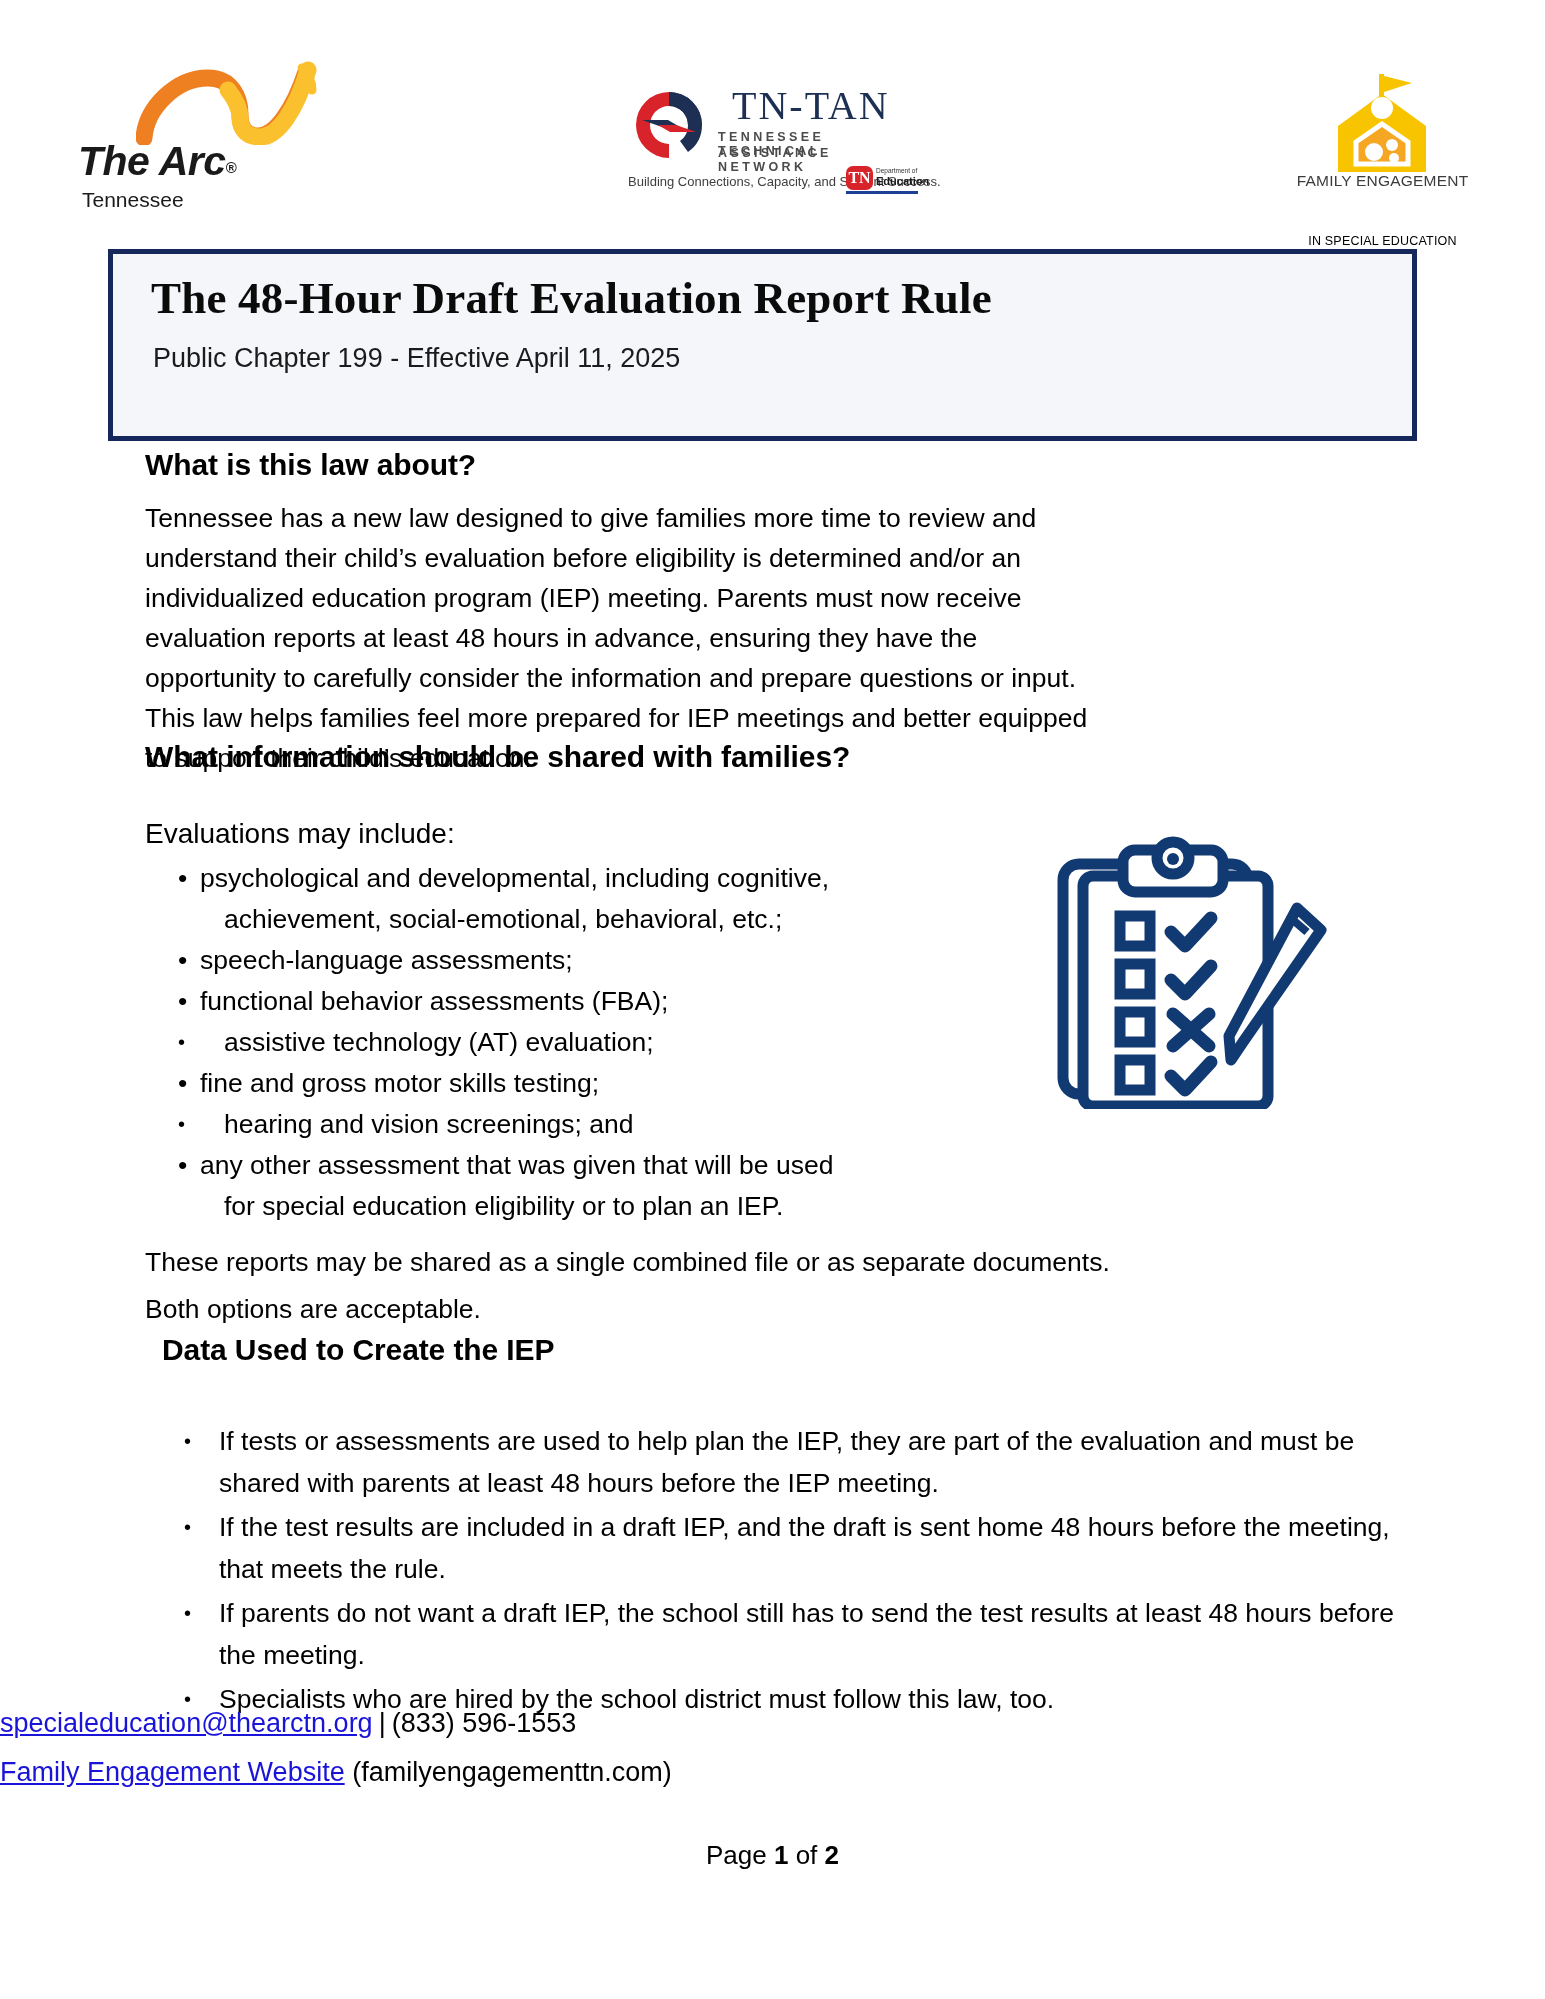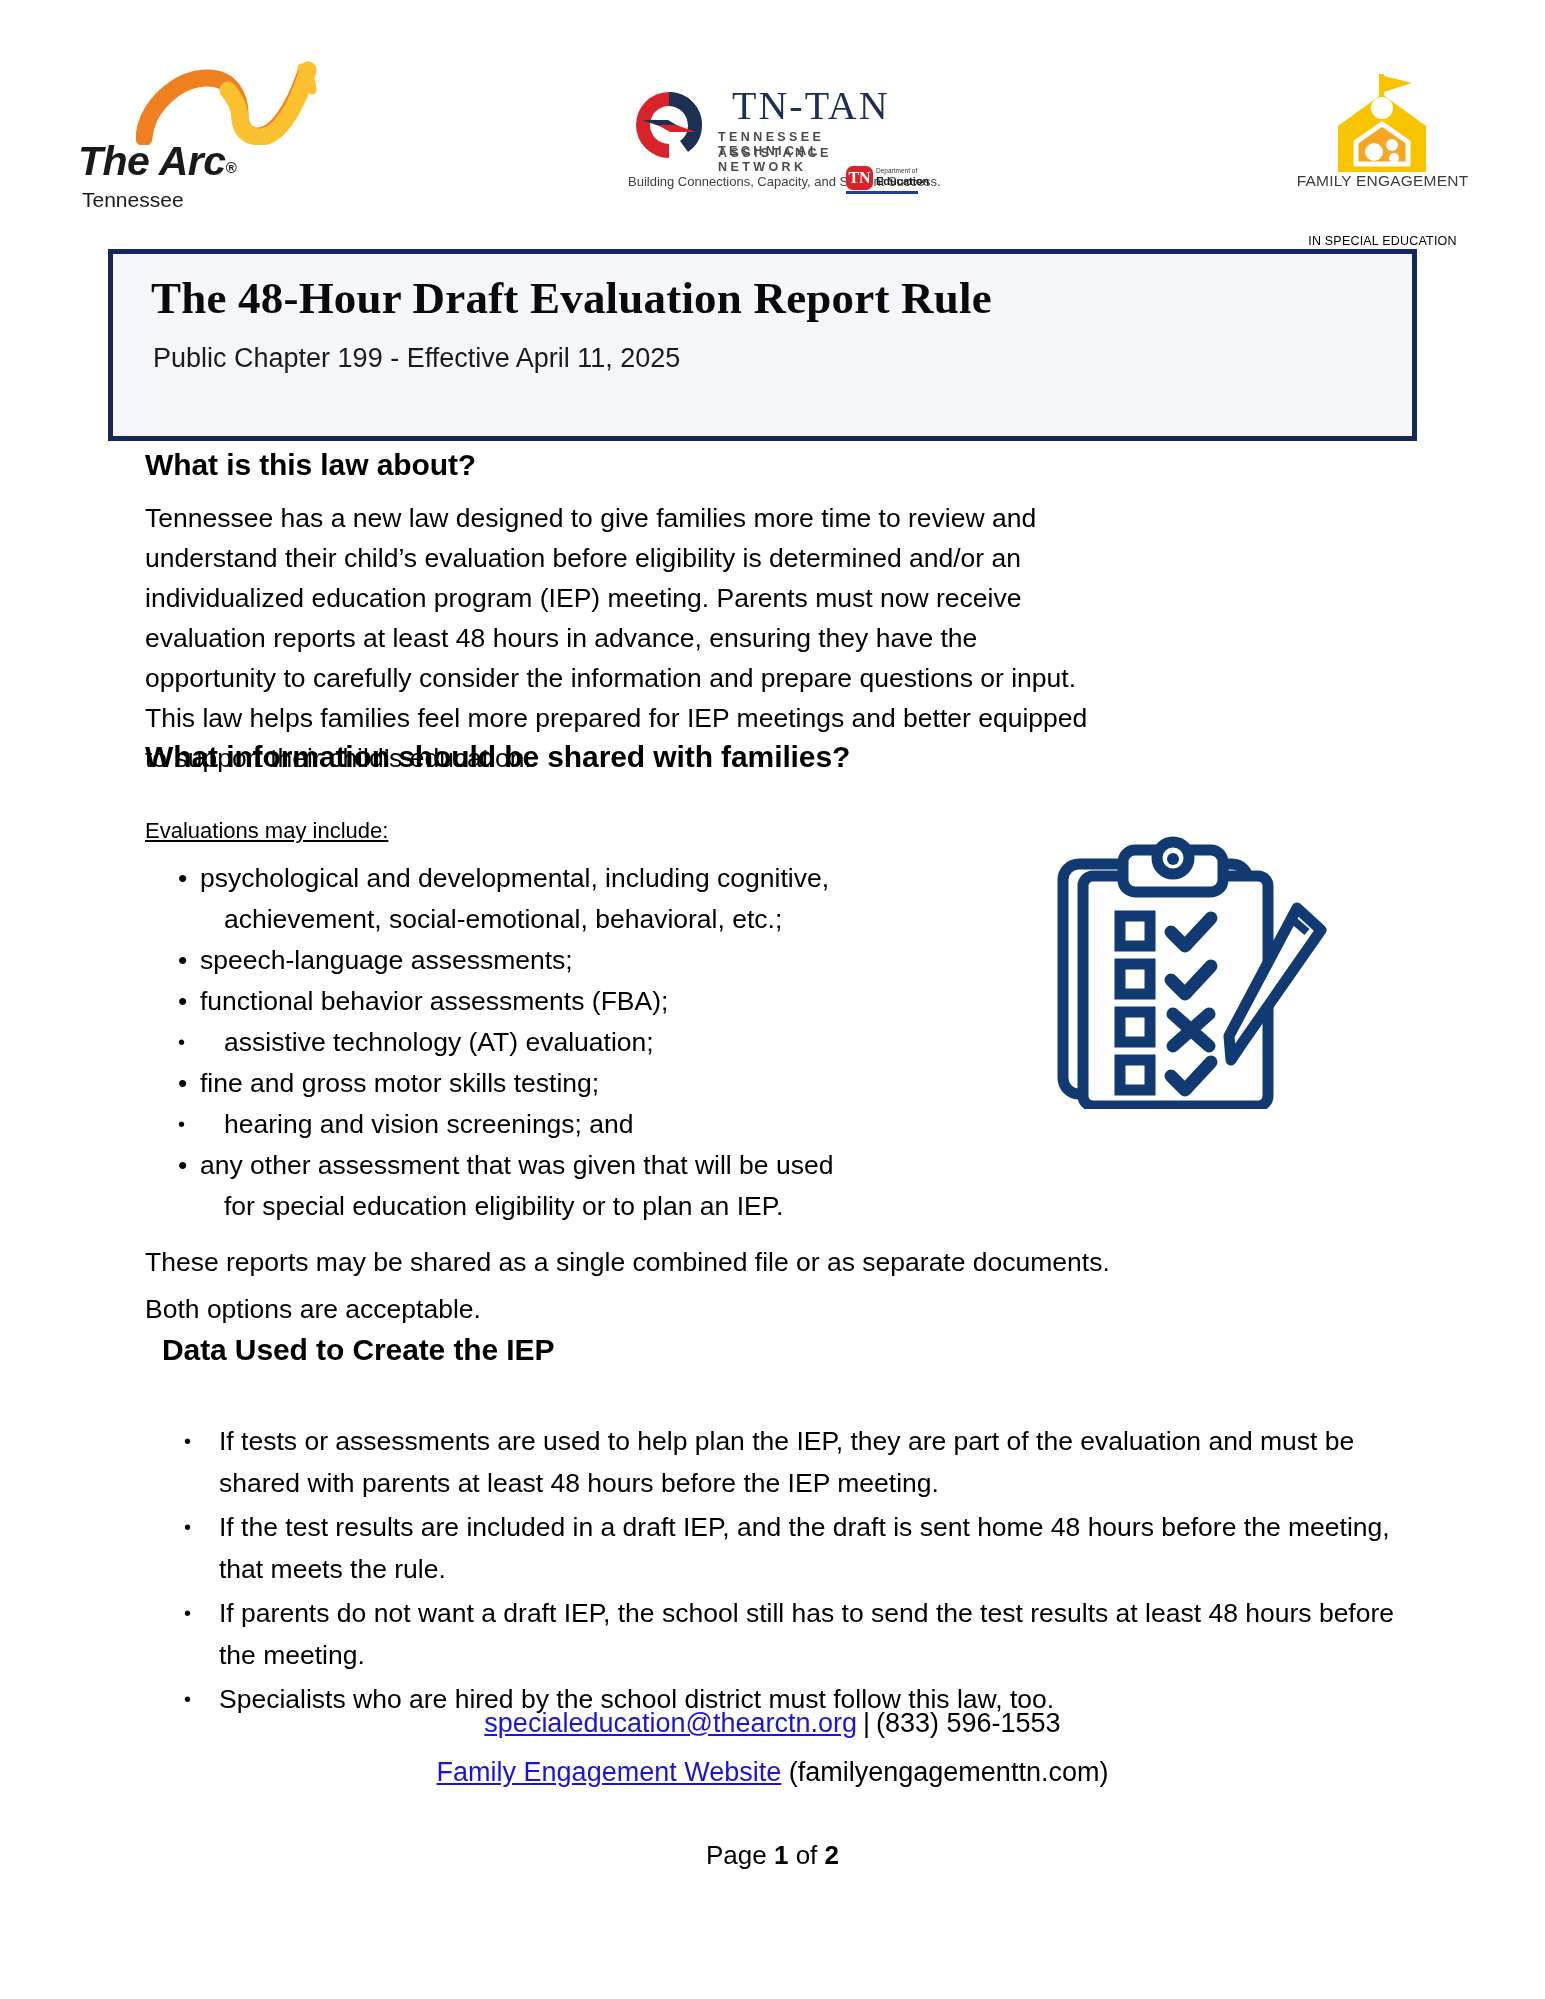"Evaluations may include:" .lead { font-size: 22px -> 28px; text-decoration: underline -> none }
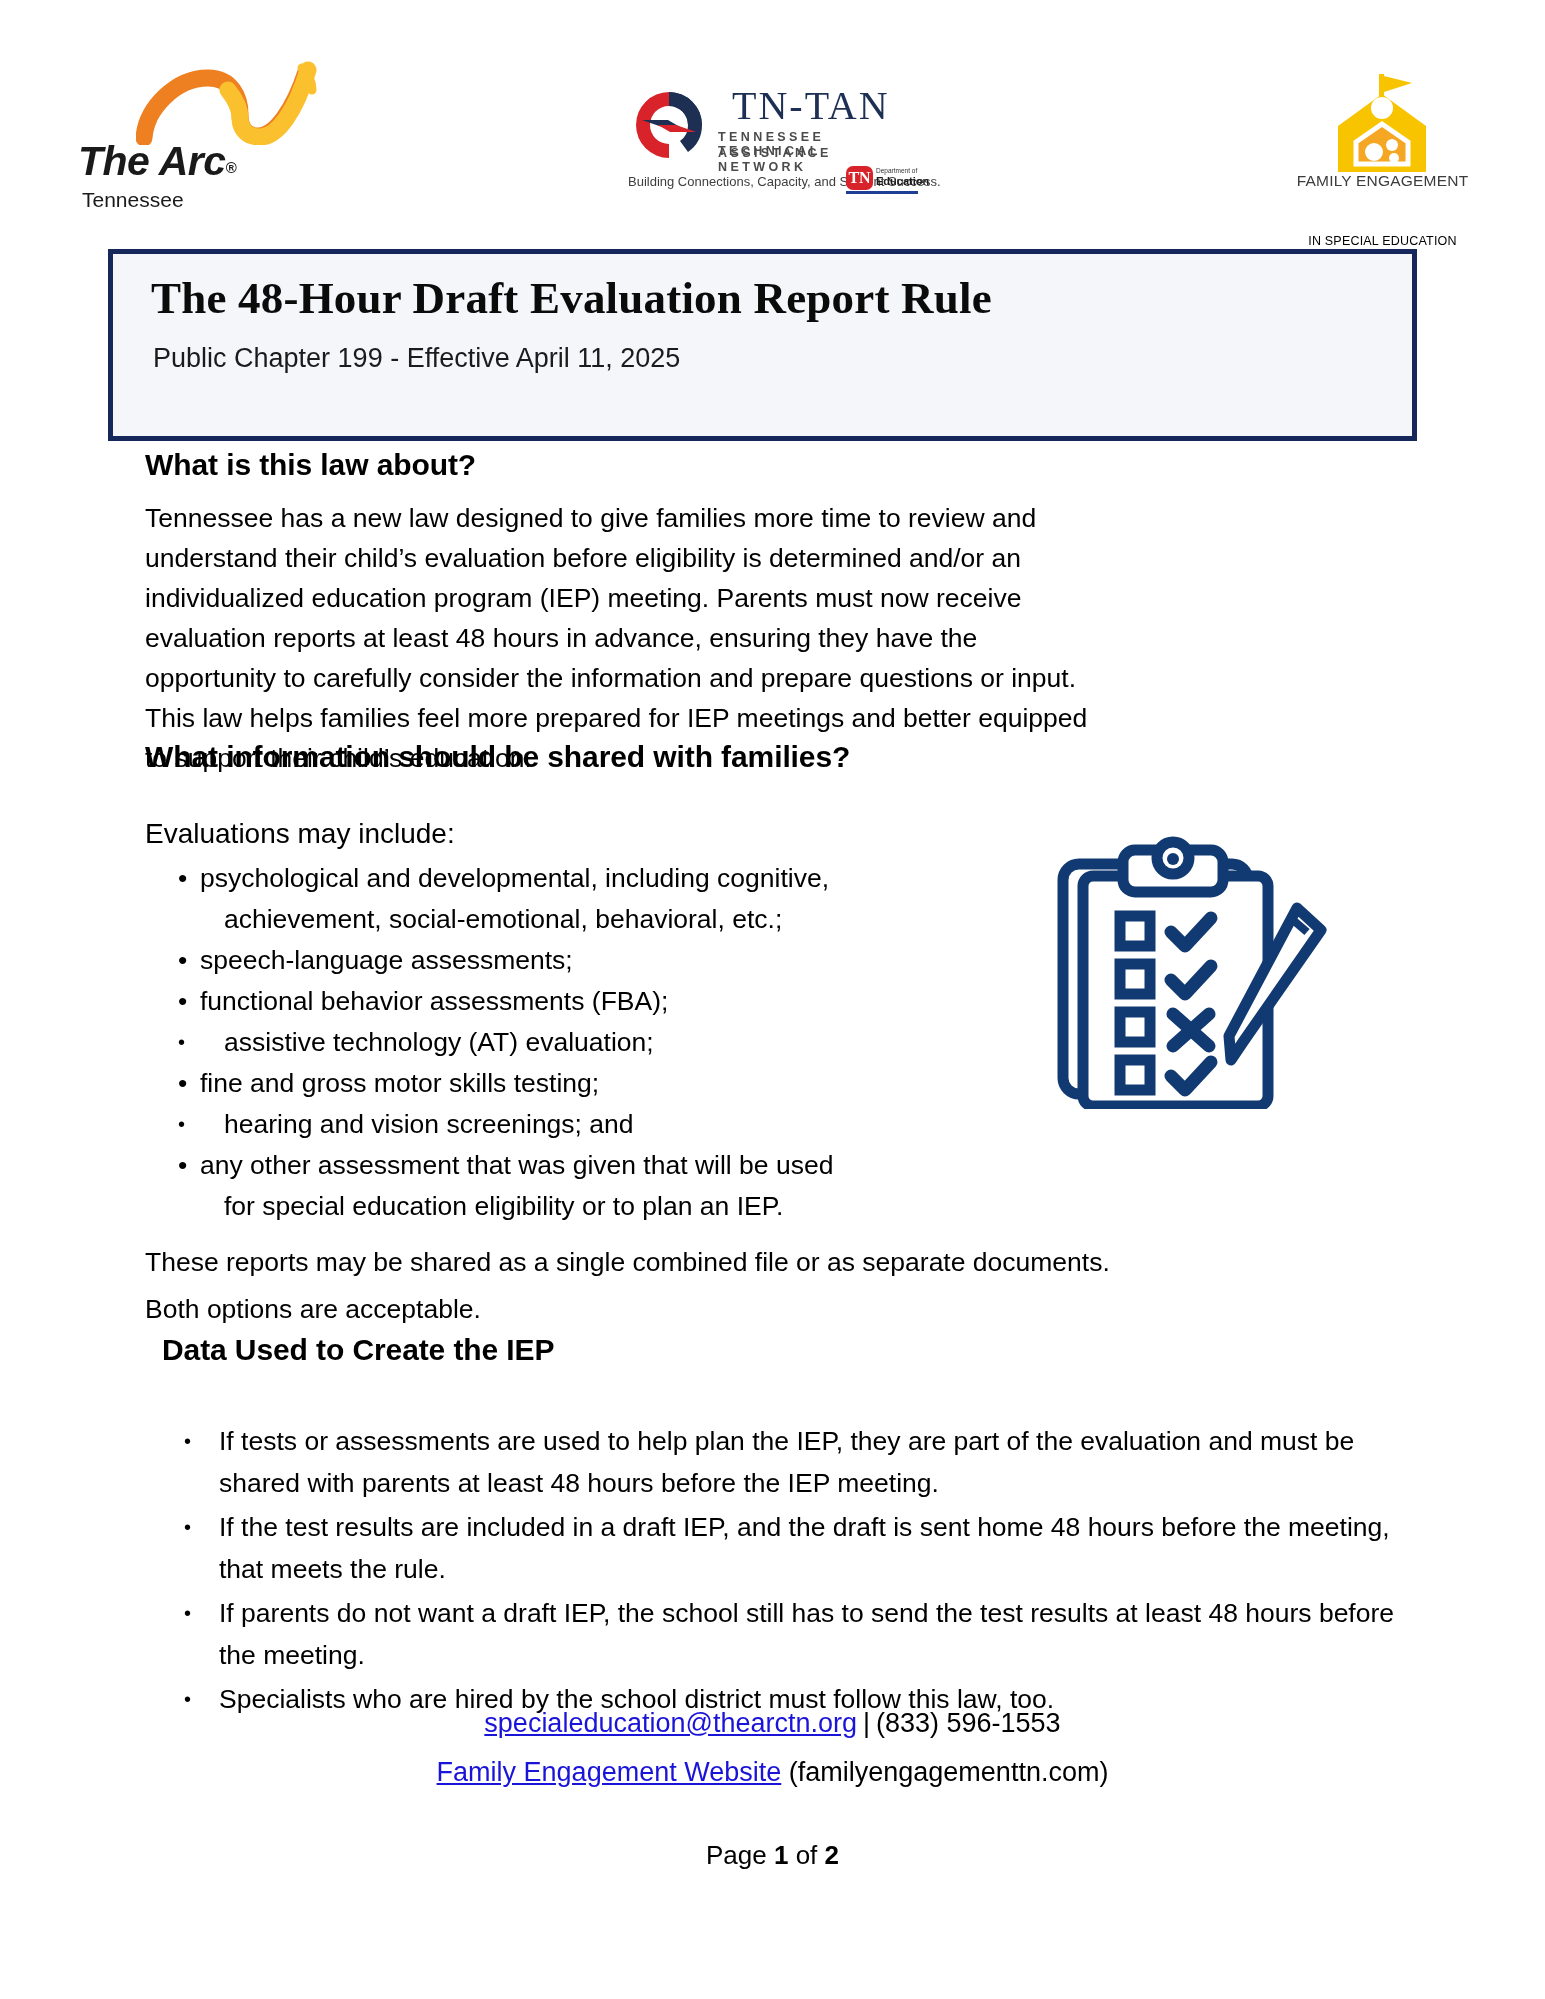"specialeducation@thearctn.org | (833)" .footer-line { text-align: center -> none }
